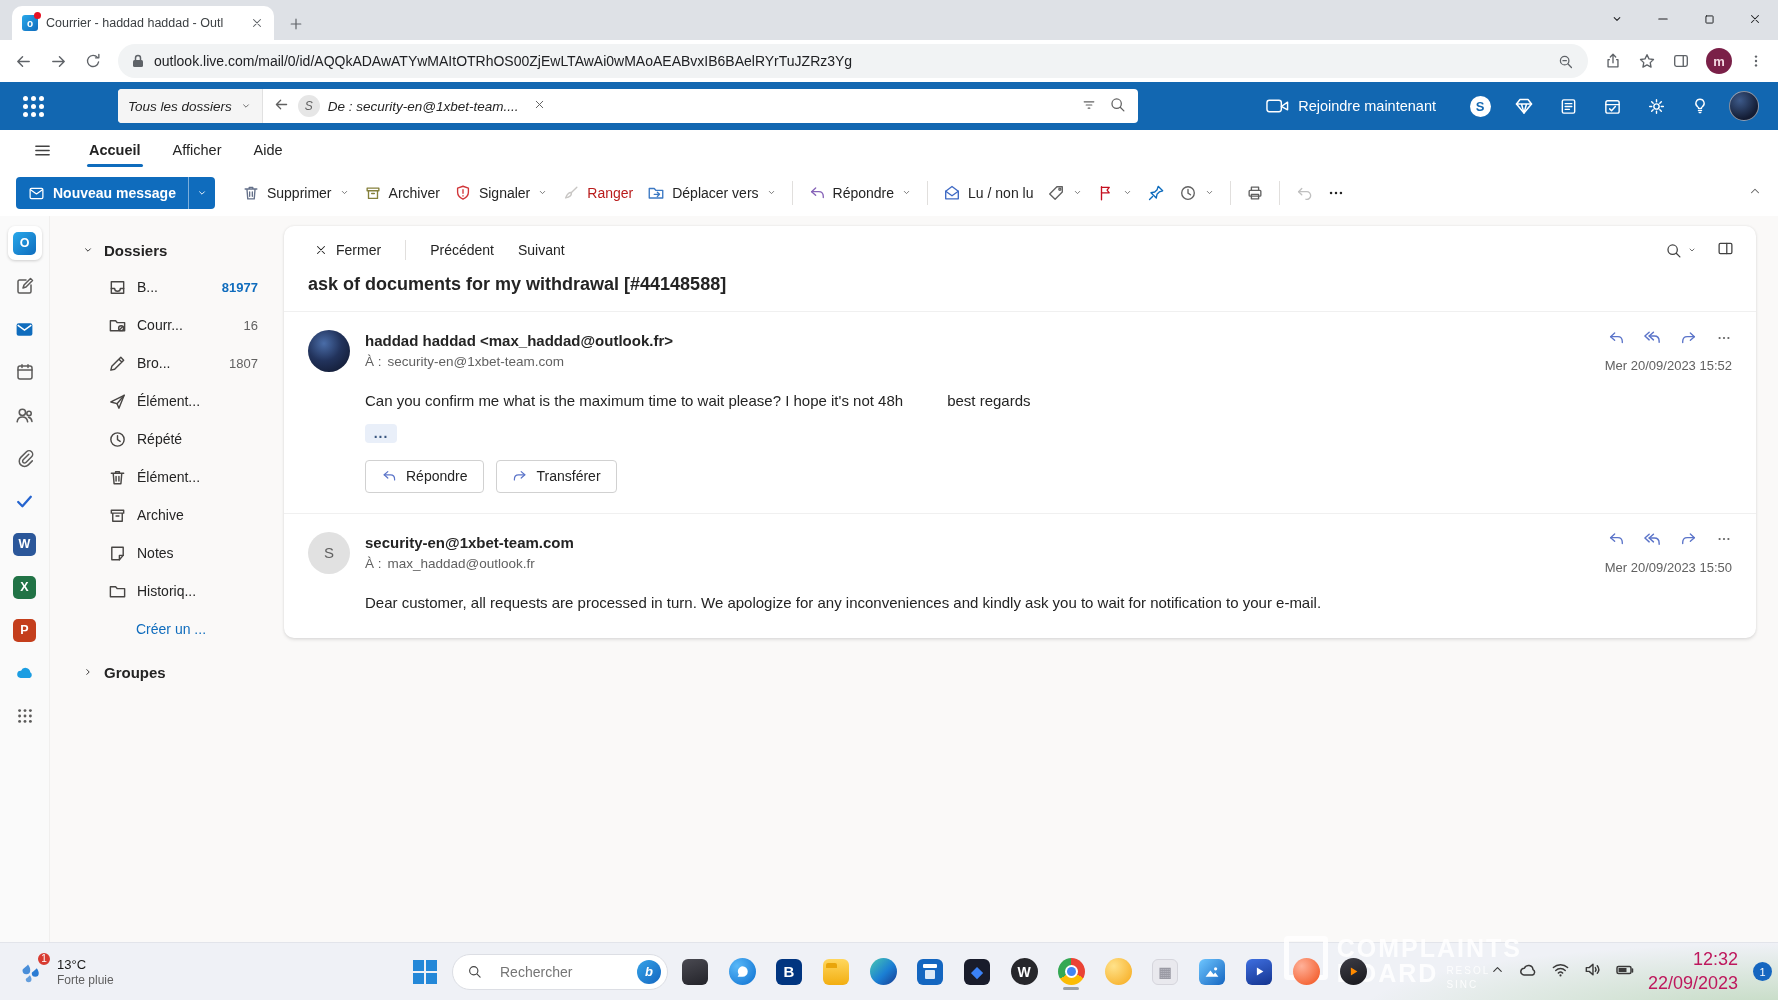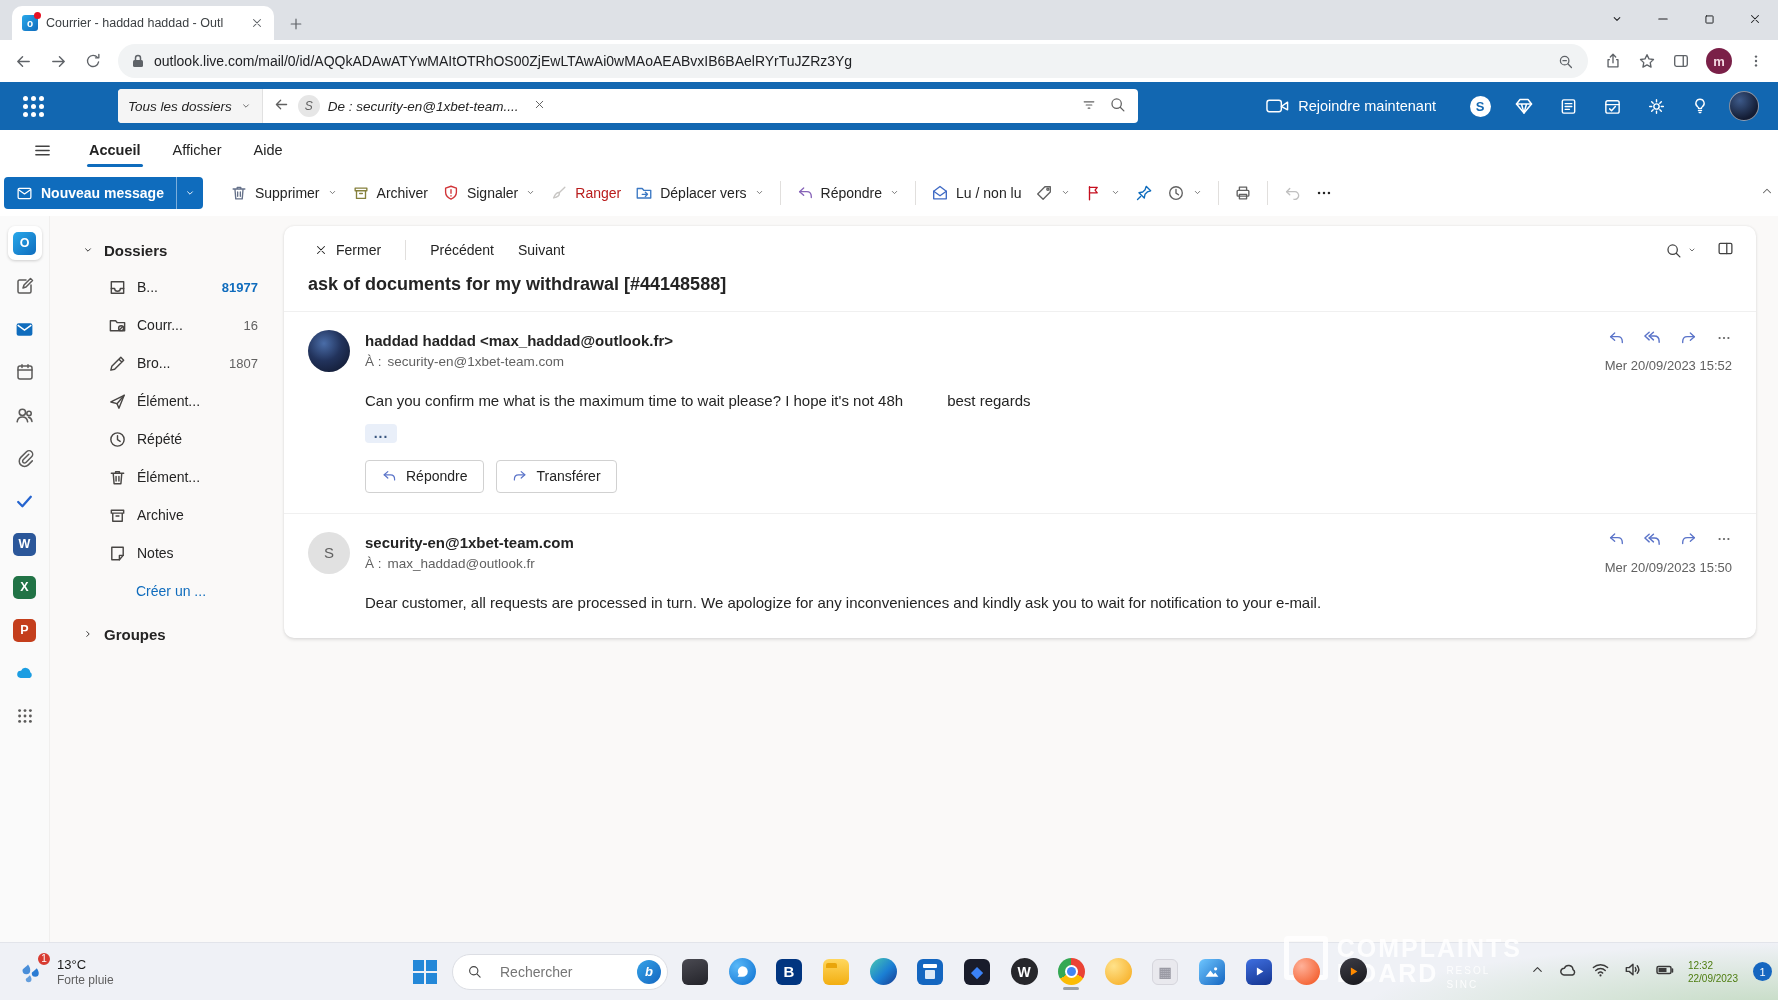"Nouveau message" .ol-toolbar { padding: 0 4px -> 0 16px }
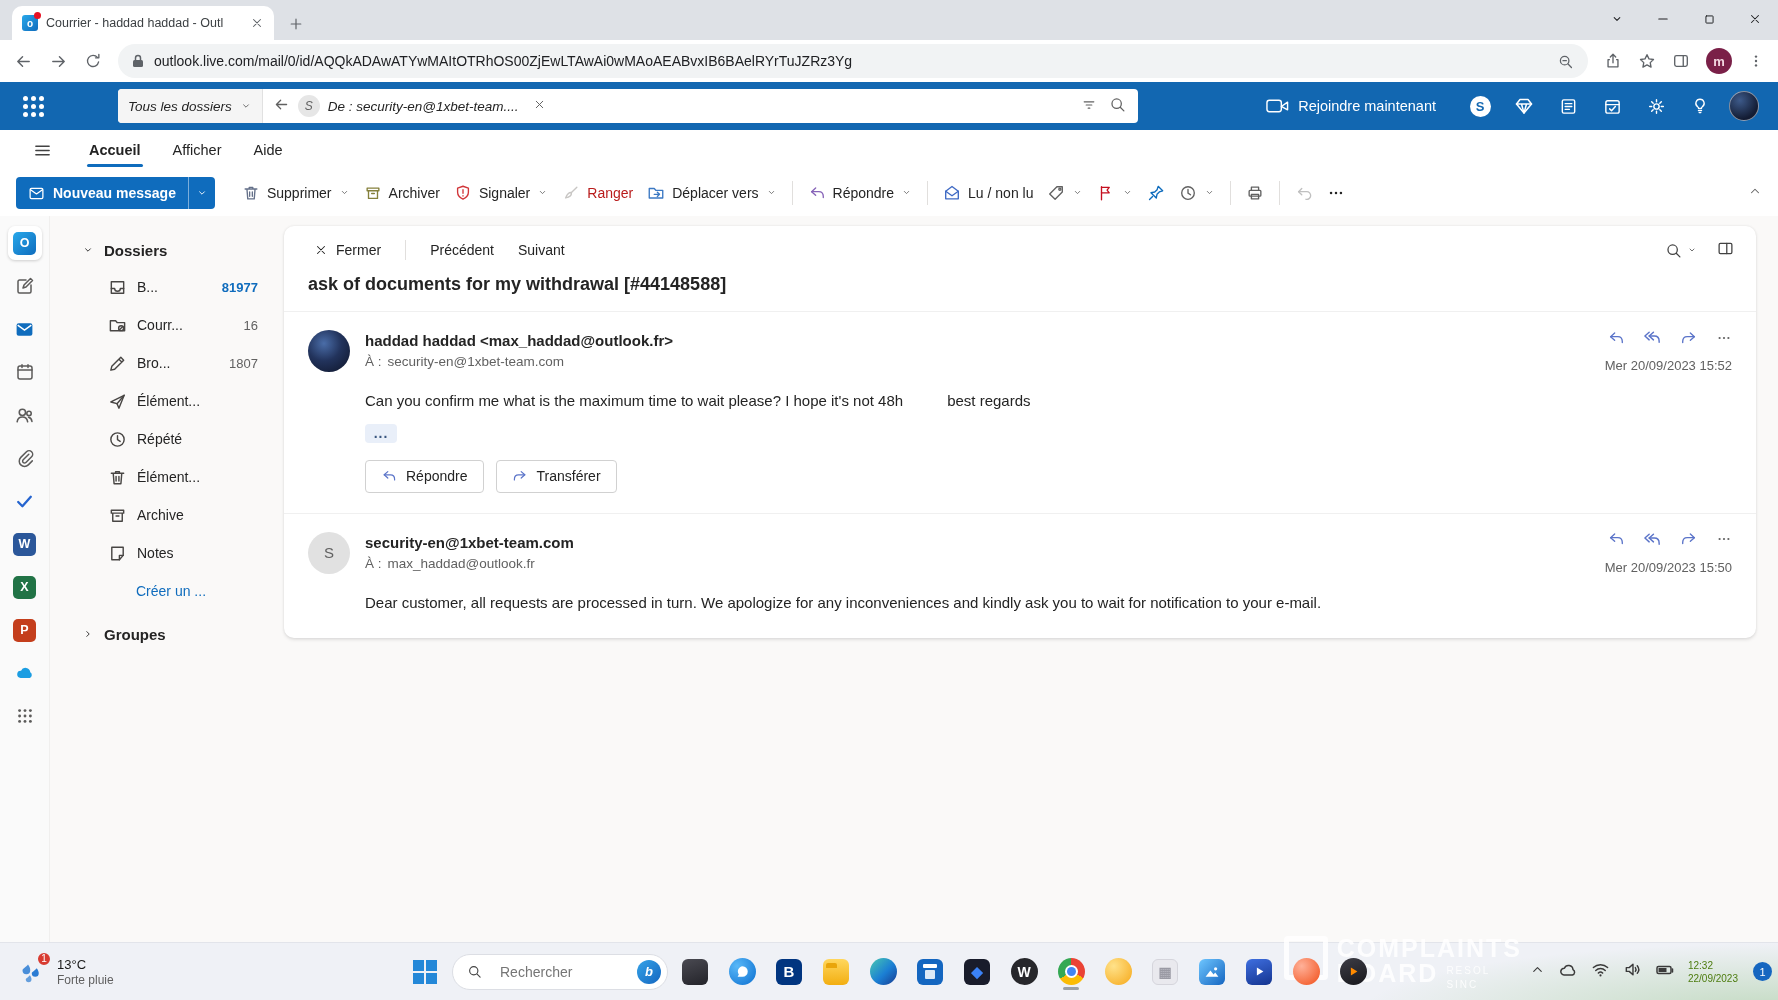"Historiq..." div.folder-item { html: none -> <div> <span> <svg> <path></path> </svg> </span> <span>Historiq...</span> <span></span> </div> }
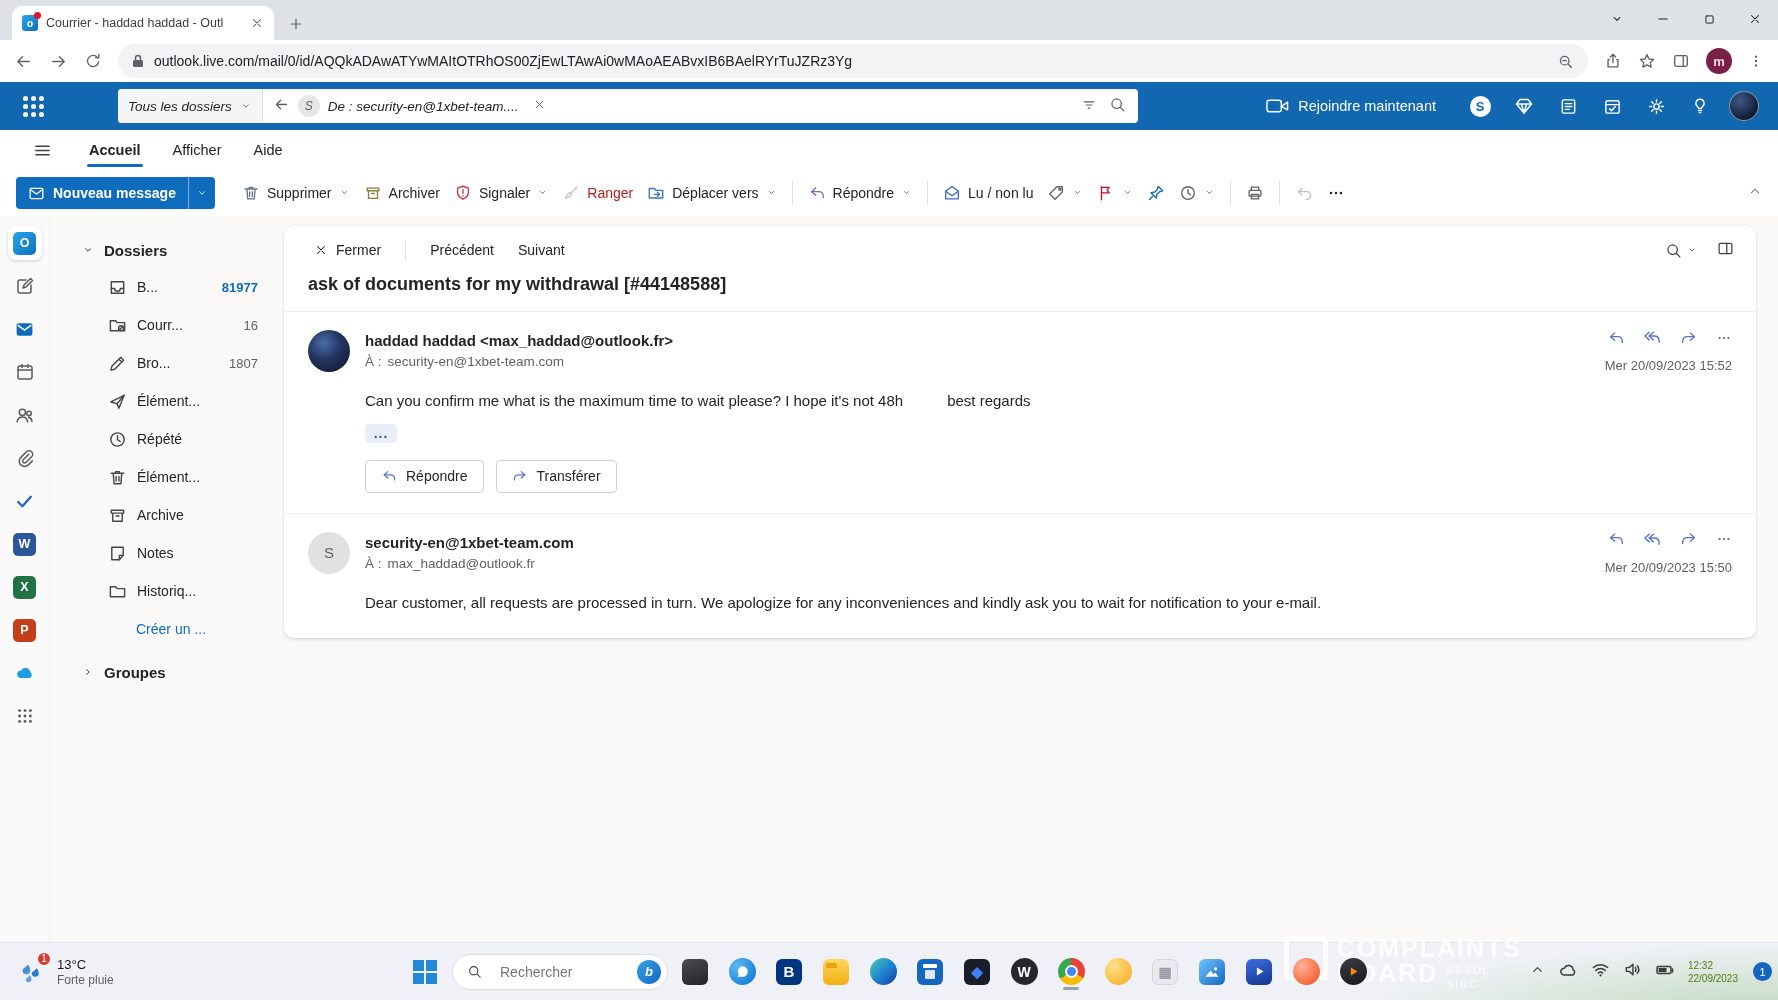"12:32" .clockblk { color: #4d7c0f -> #be185d; font-size: 10px -> 18px; text-align: none -> right }
